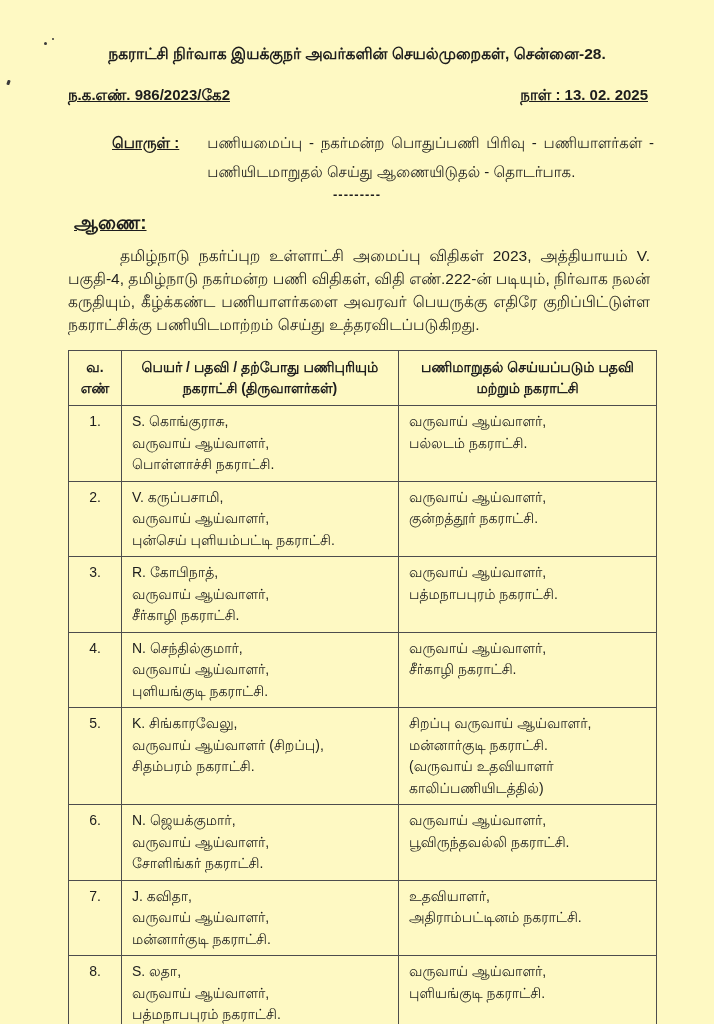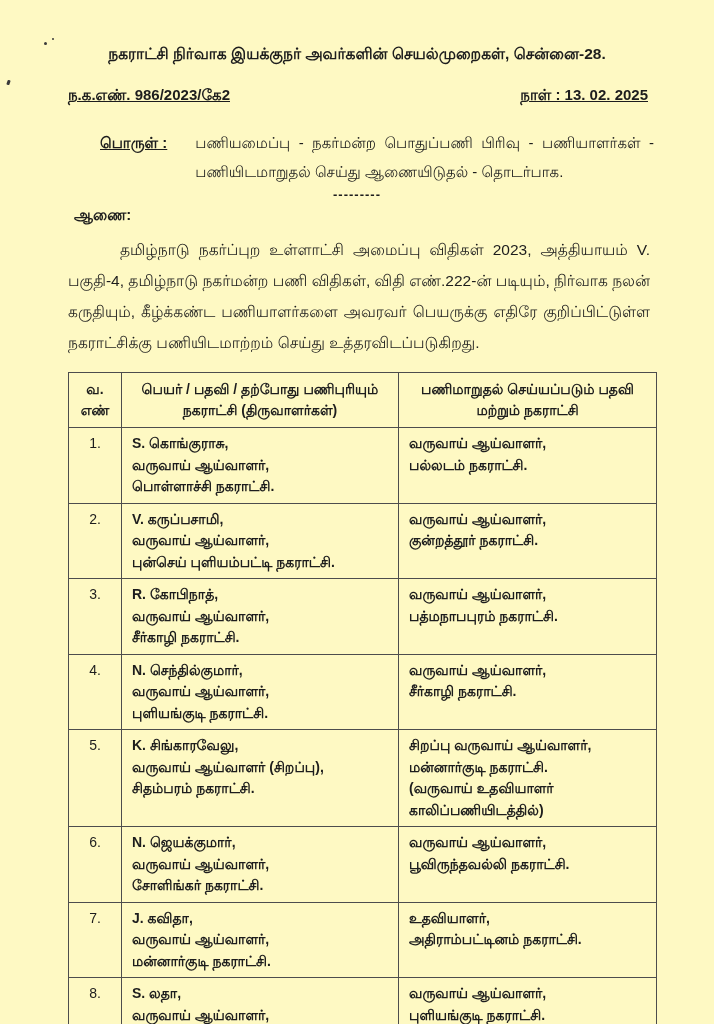"பொருள் :" .subject-label { margin-left: none -> 12px }
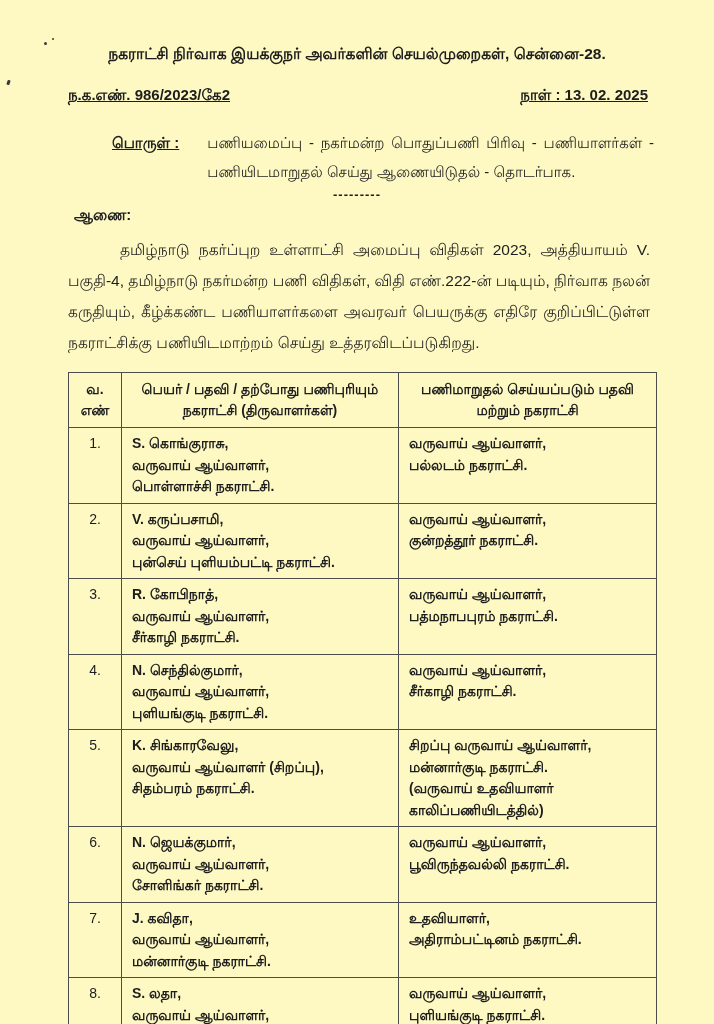"ஆணை:" .order-label { font-size: 15px -> 19px; margin: 4px 0 0 74px -> 10px 0 0 74px; text-decoration: none -> underline }
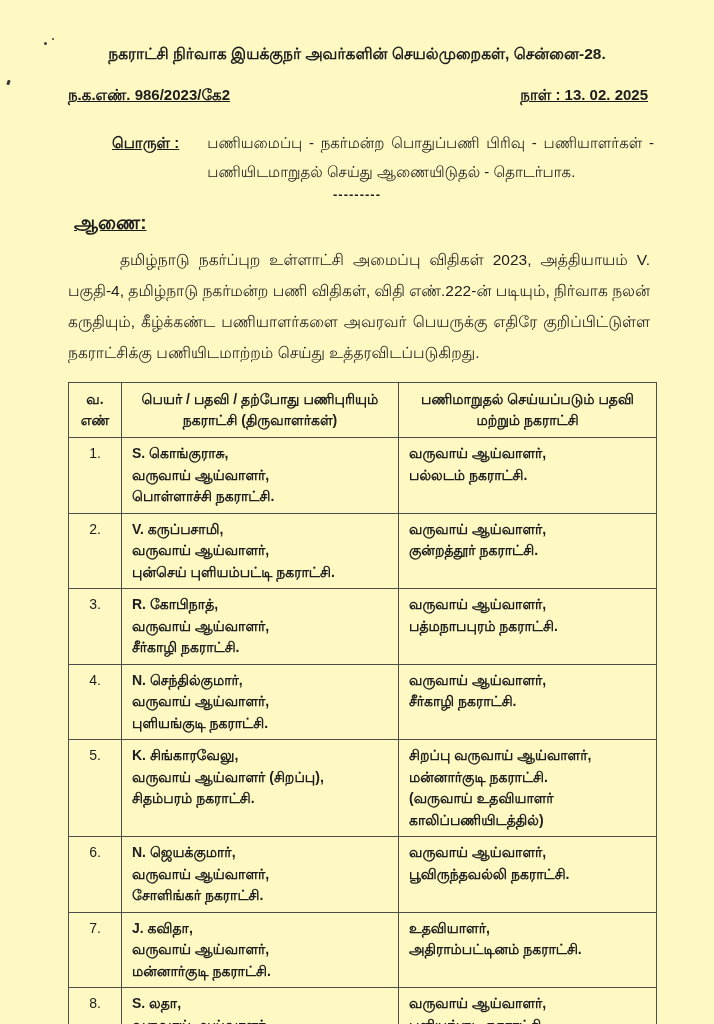"தமிழ்நாடு நகர்ப்புற உள்ளாட்சி அமைப்பு" .order-para { line-height: 31px -> 23px }
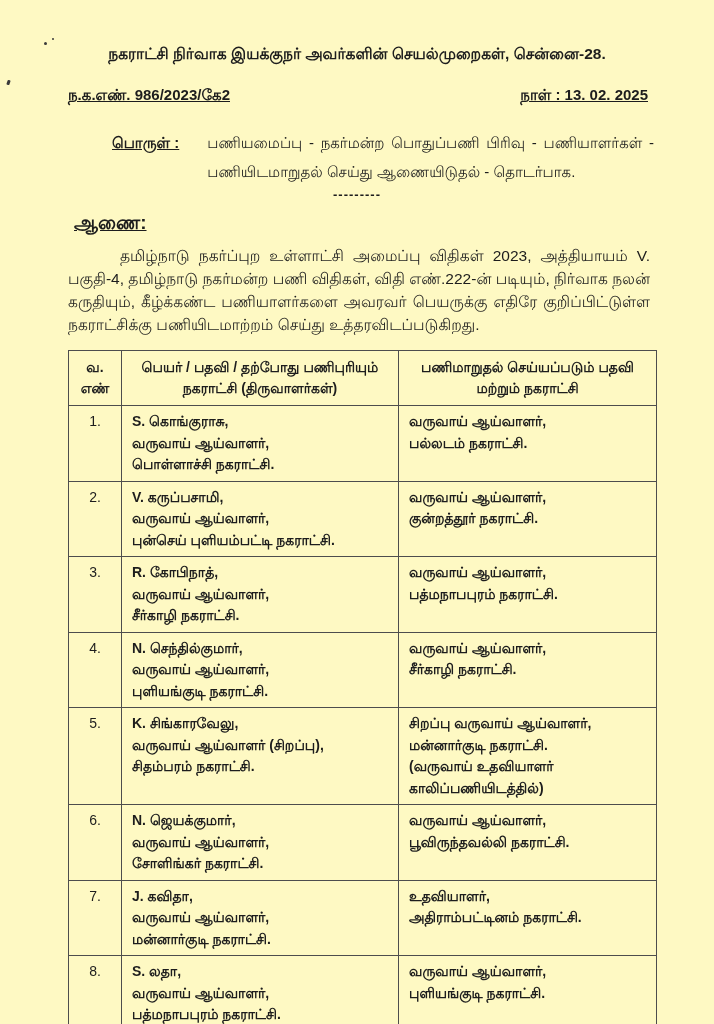"S. கொங்குராசு," .pre { font-weight: bold -> none }
